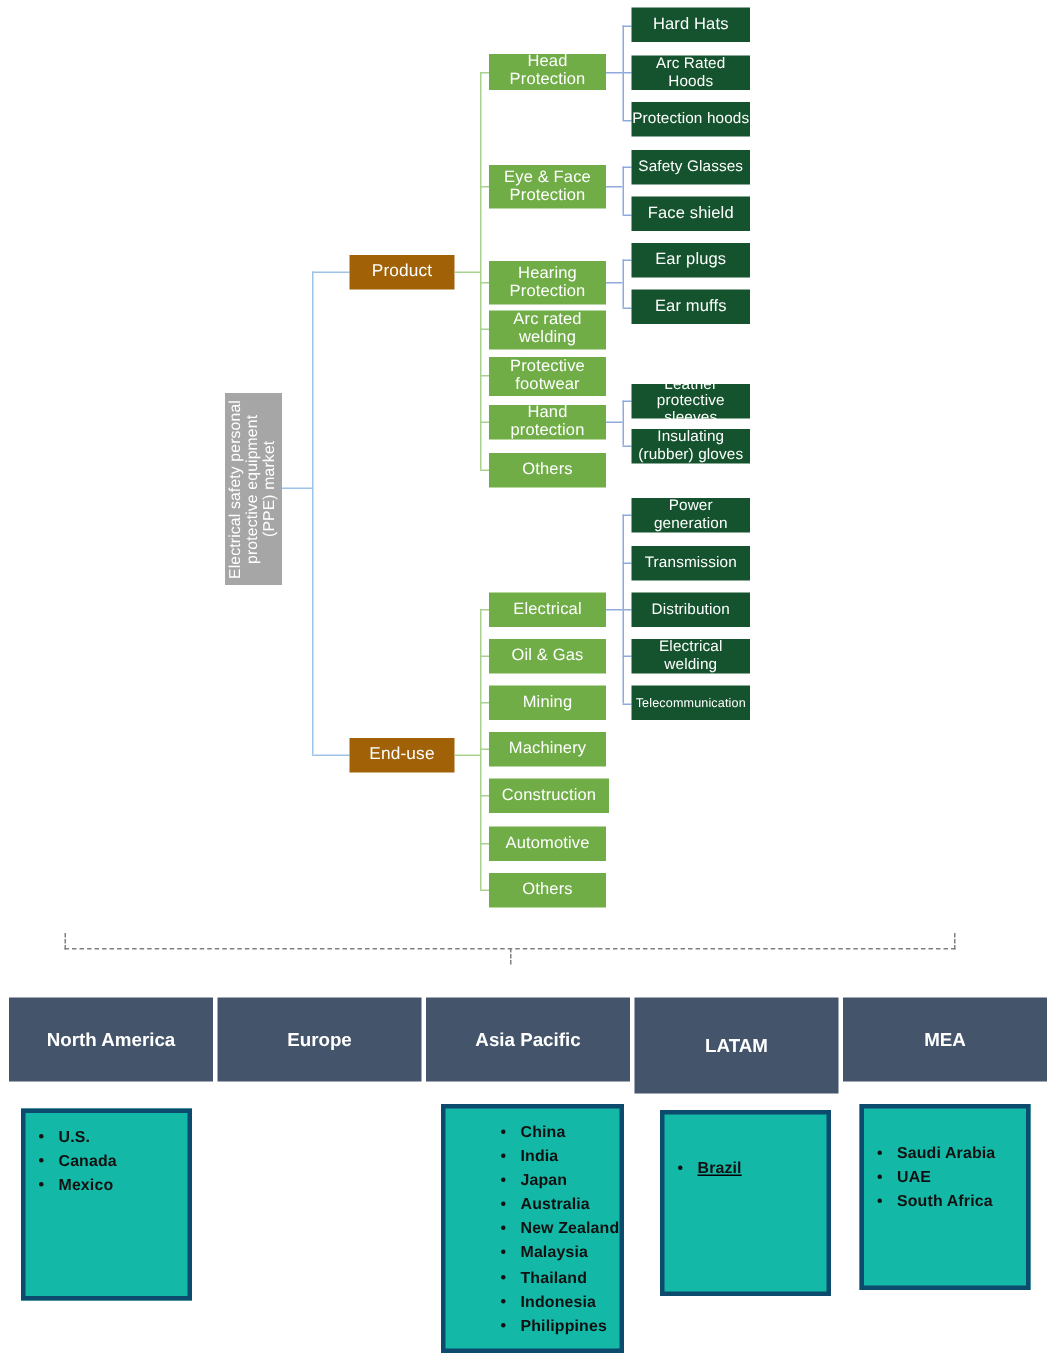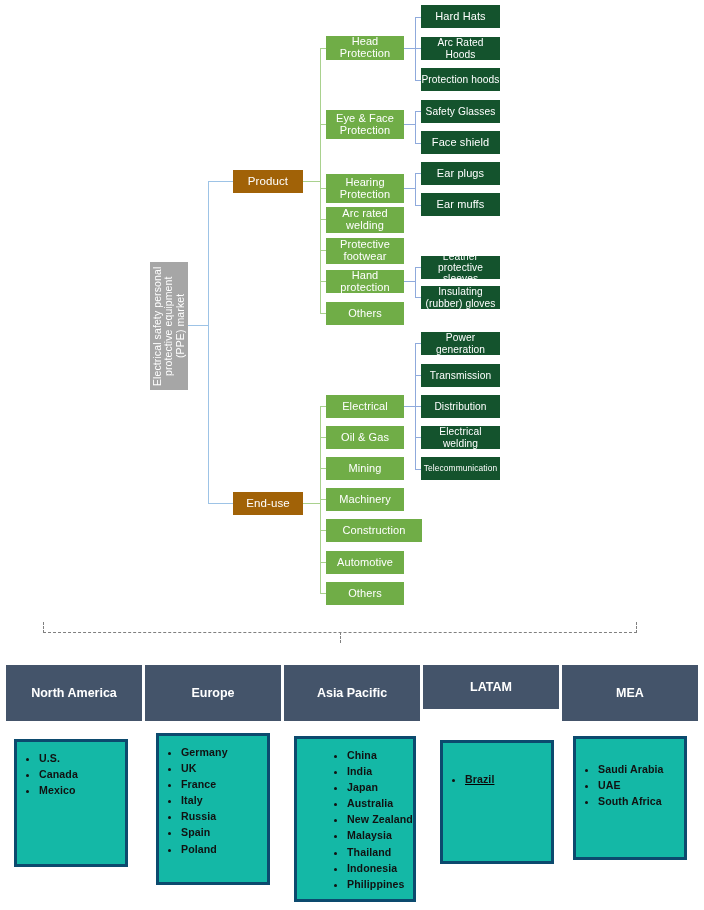"Construction" div.node { width: 96px -> 80px }
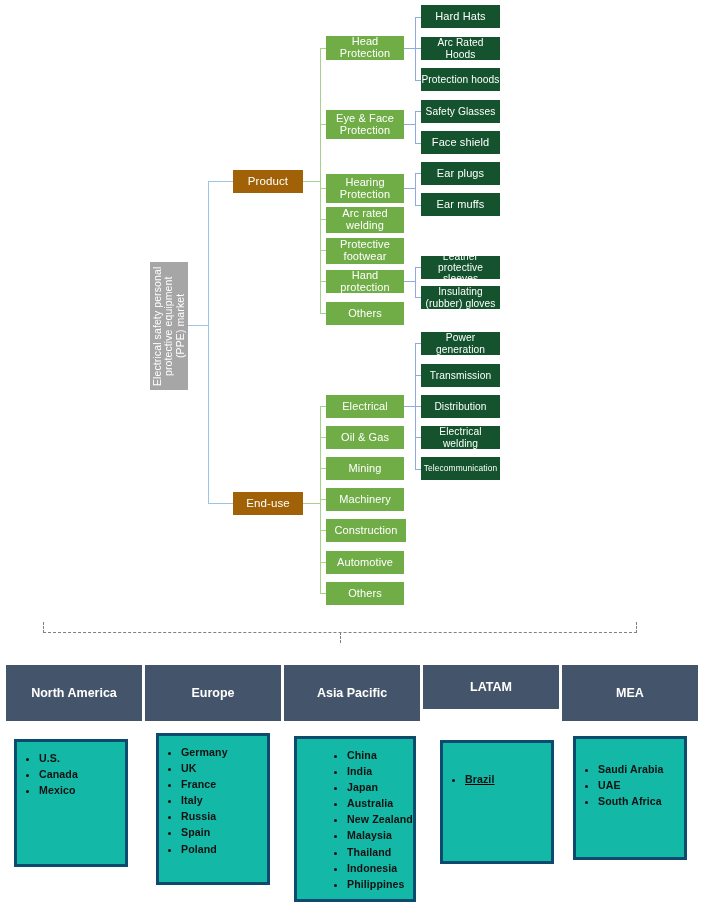"LATAM" div.reg-head { height: 44px -> 64px }
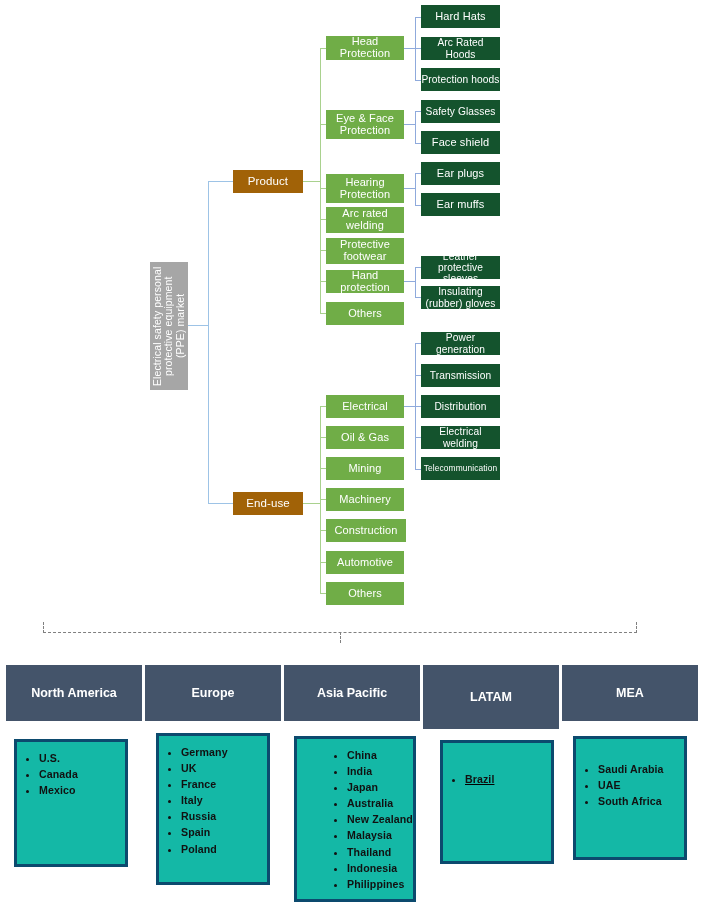"Germany" div.reg-body { html: <div> <ul> <li>Germany</li> <li>UK</li> <li>France</li> <li>Italy</li> <li>Russia</li> <li>Spain</li> <li>Poland</li> </ul> </div> -> none }
